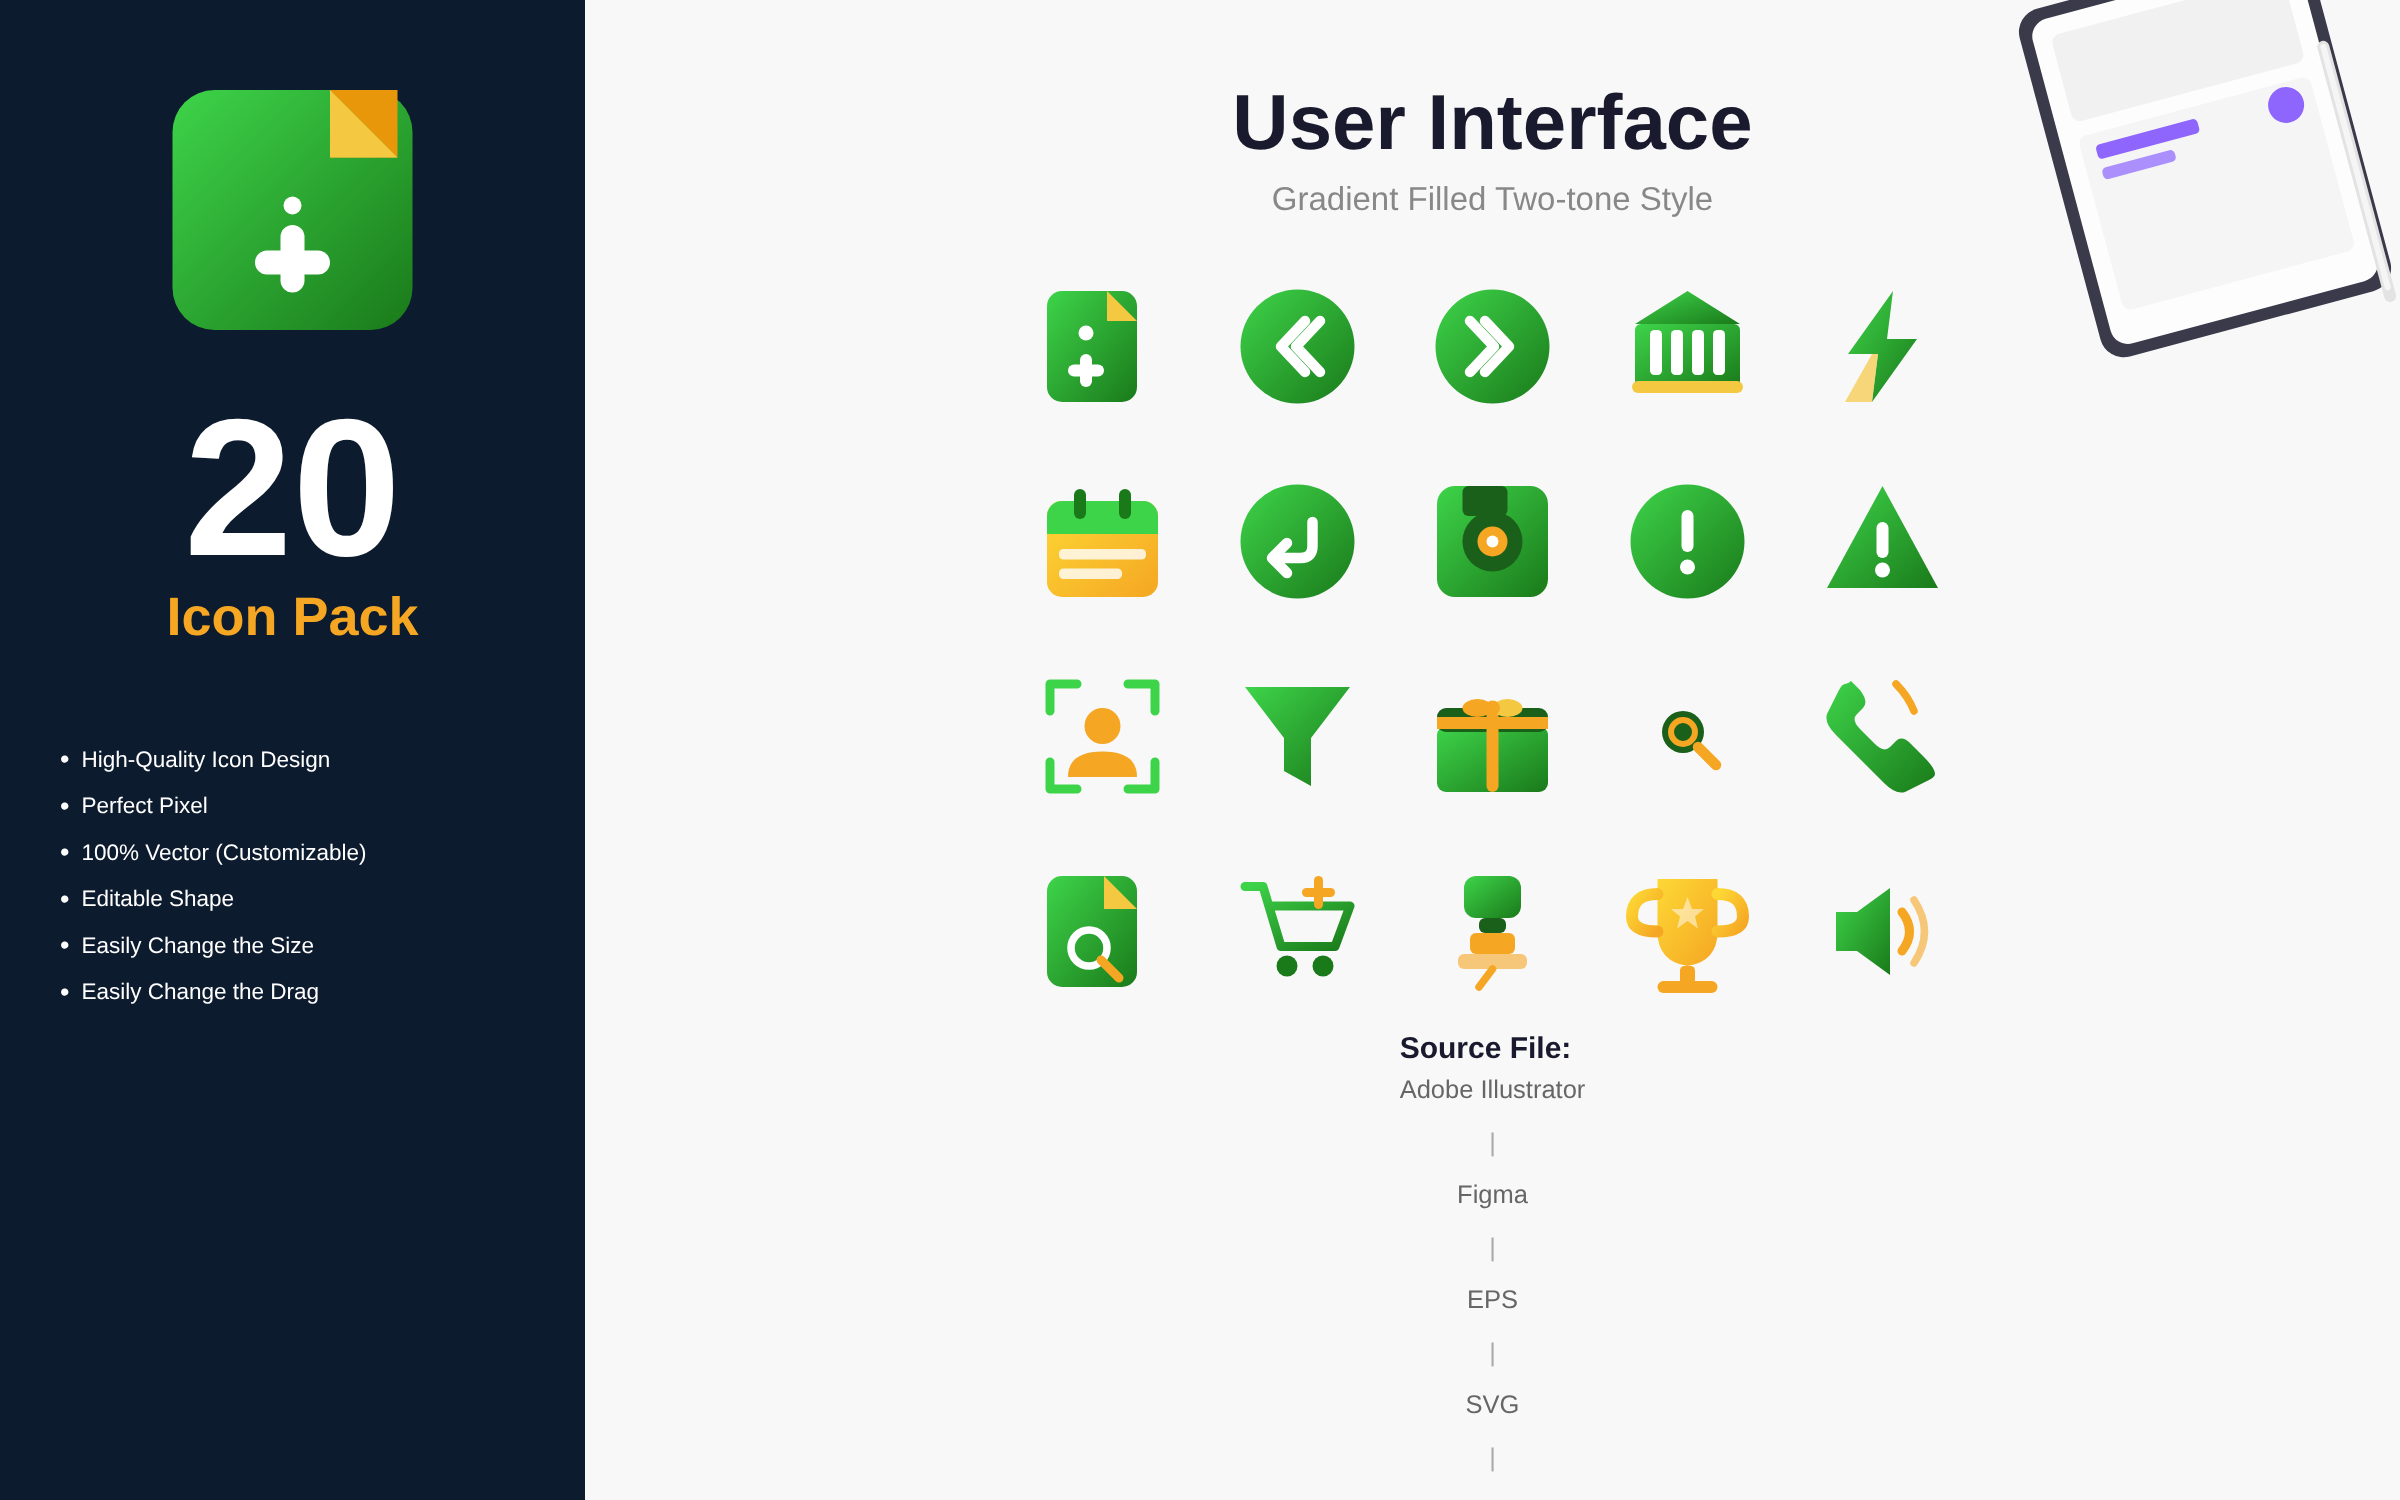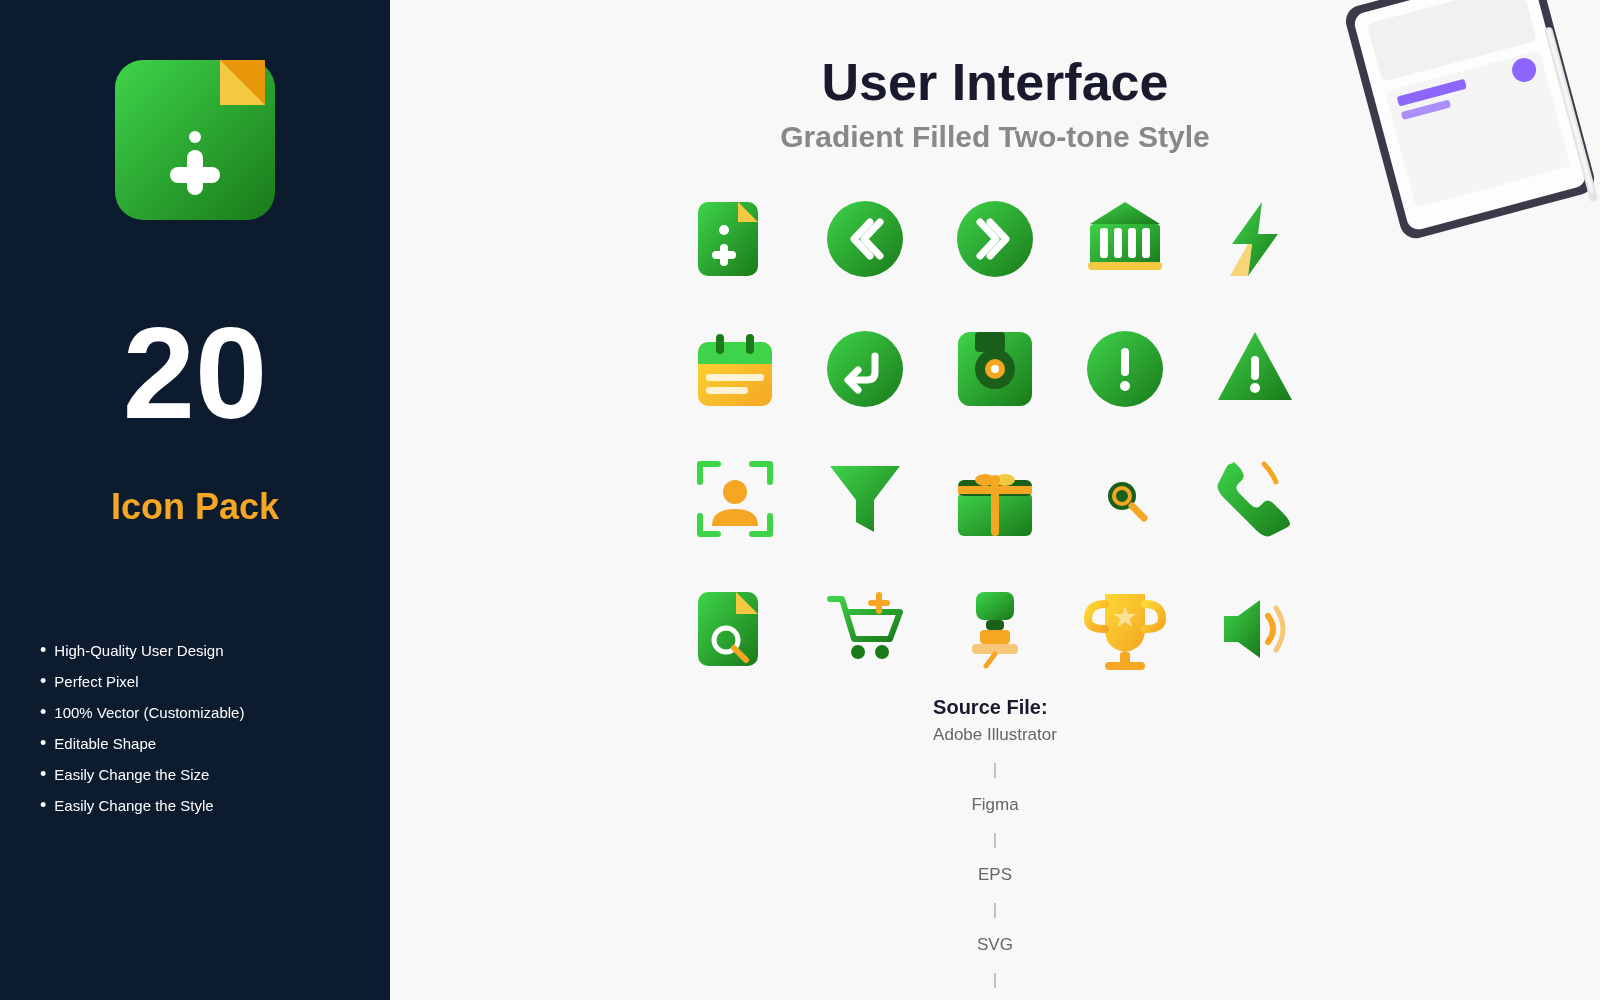"Gradient Filled Two-tone Style" .subtitle { font-size: 30px -> 22px; font-weight: 700 -> 400 }
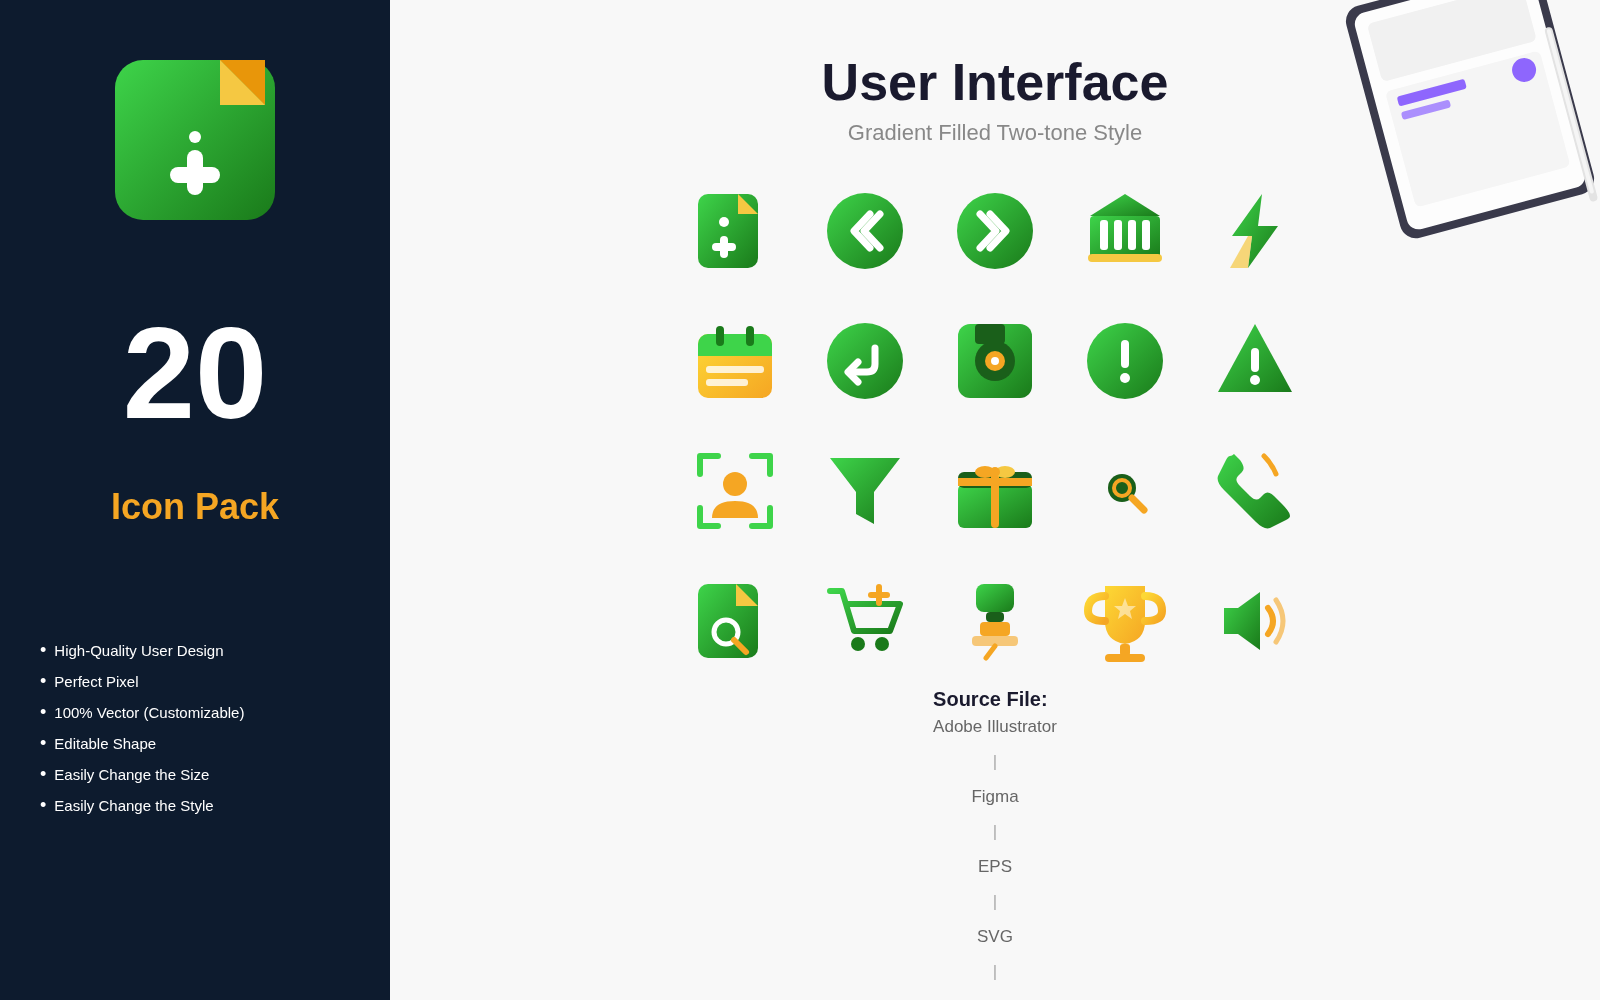"20" .left-panel { gap: 48px -> none }
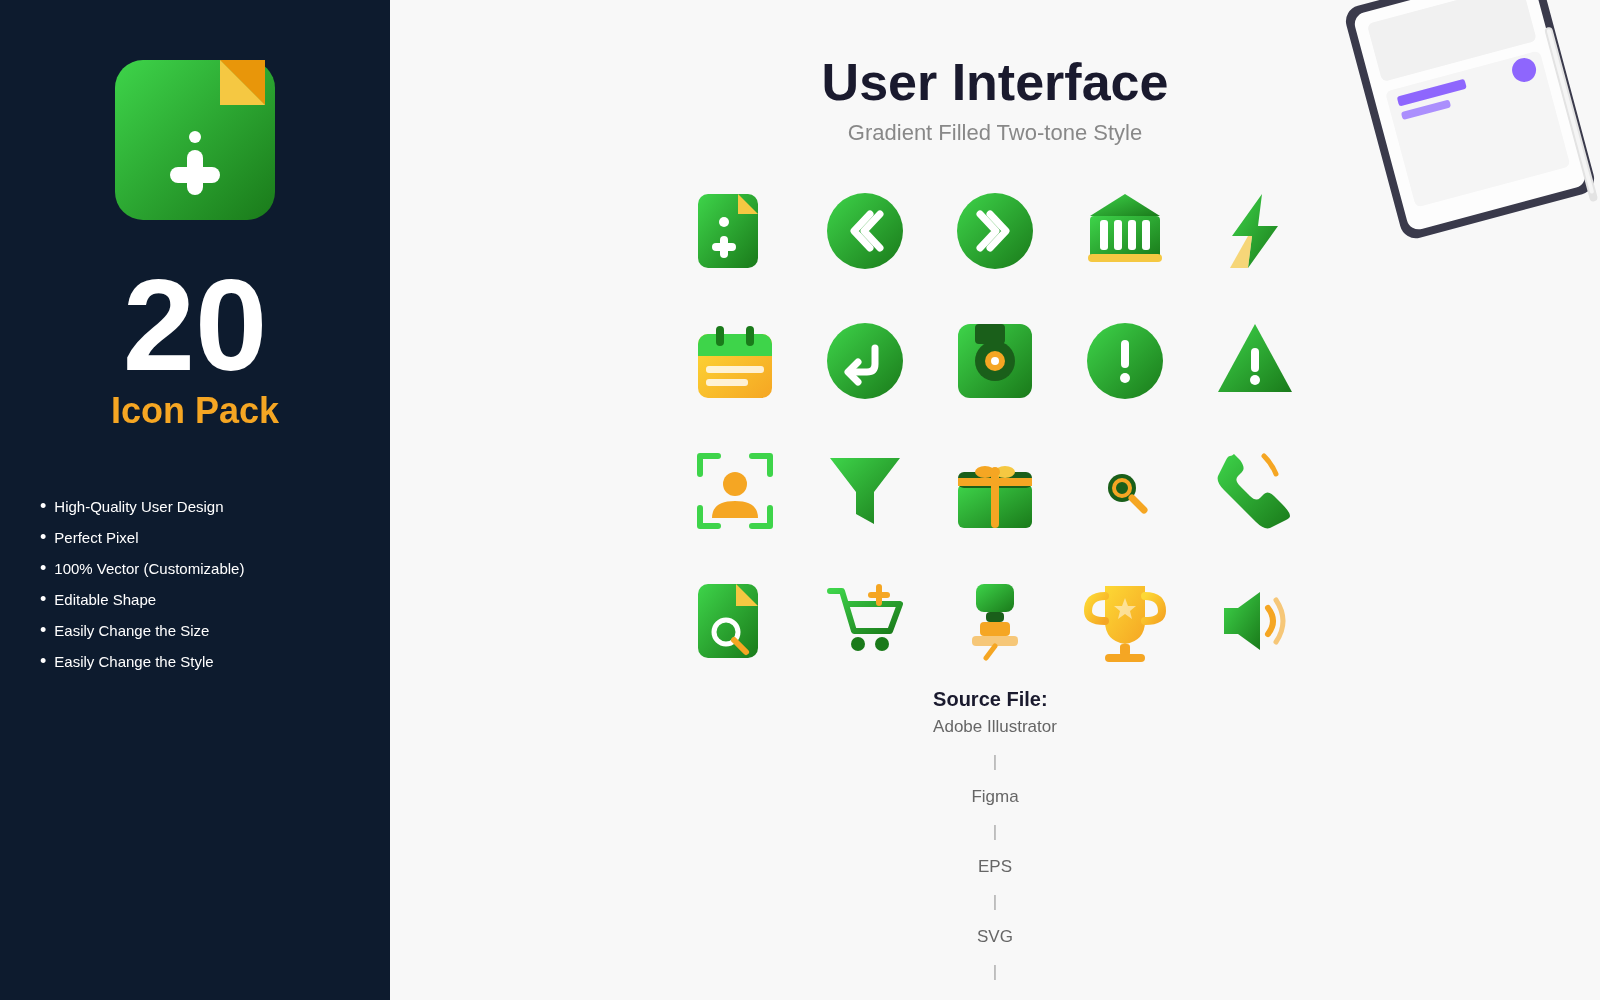"High-Quality User Design" li { text: User -> Icon }
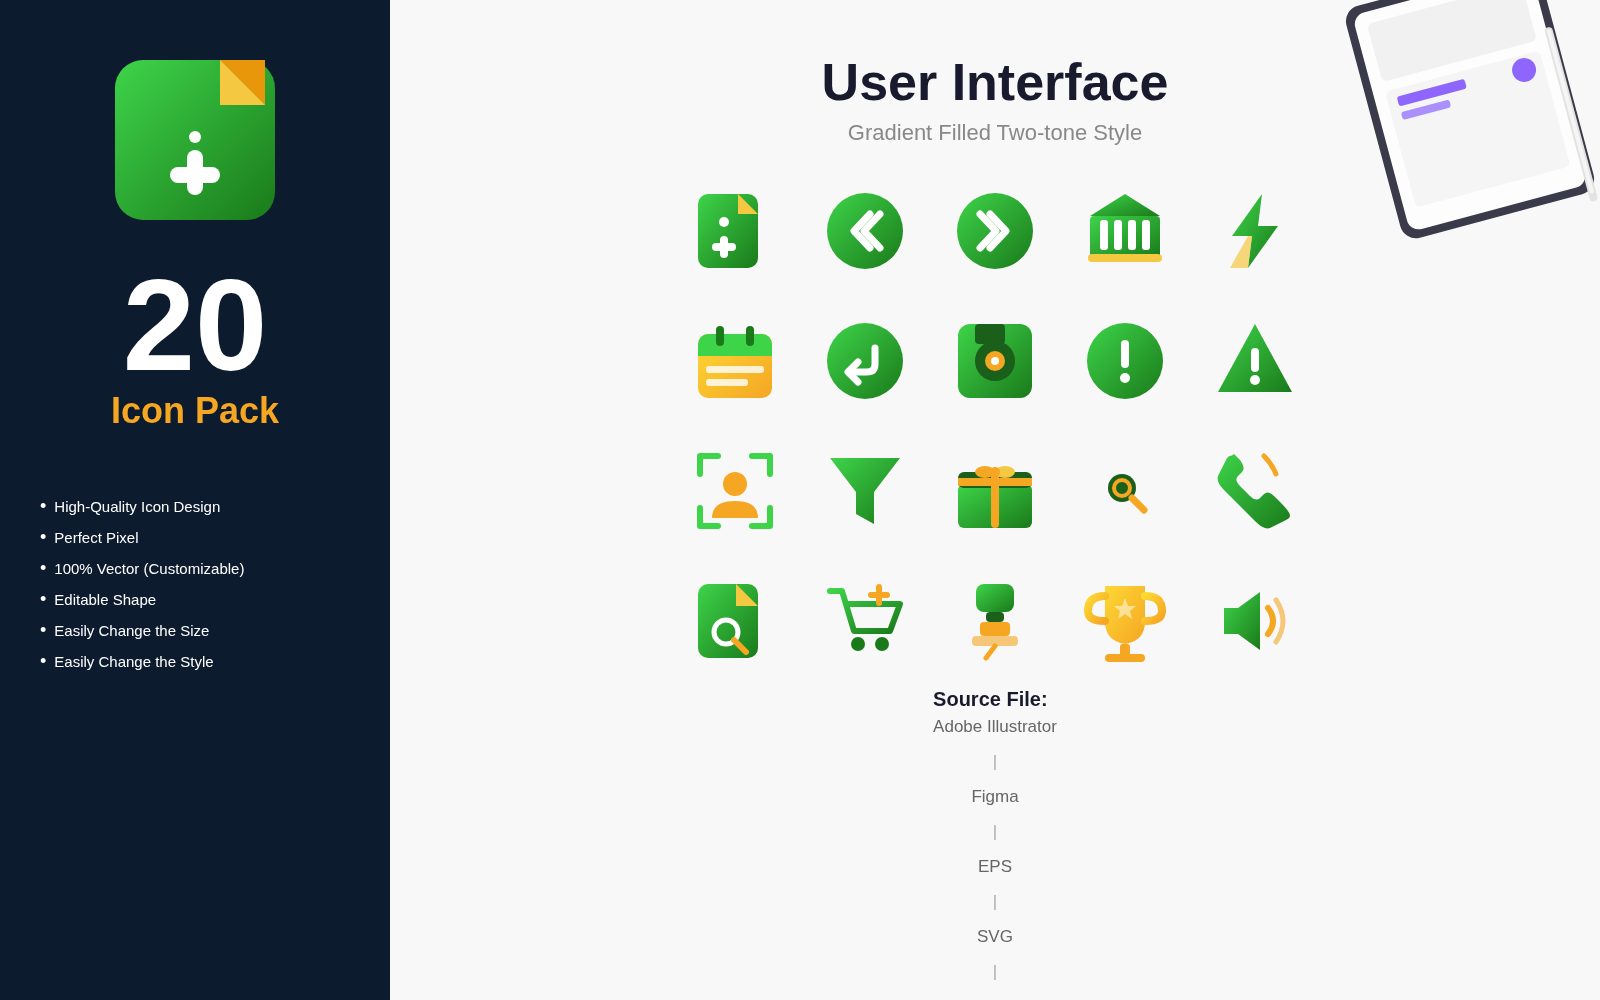"Easily Change the Style" li { text: Style -> Drag }
